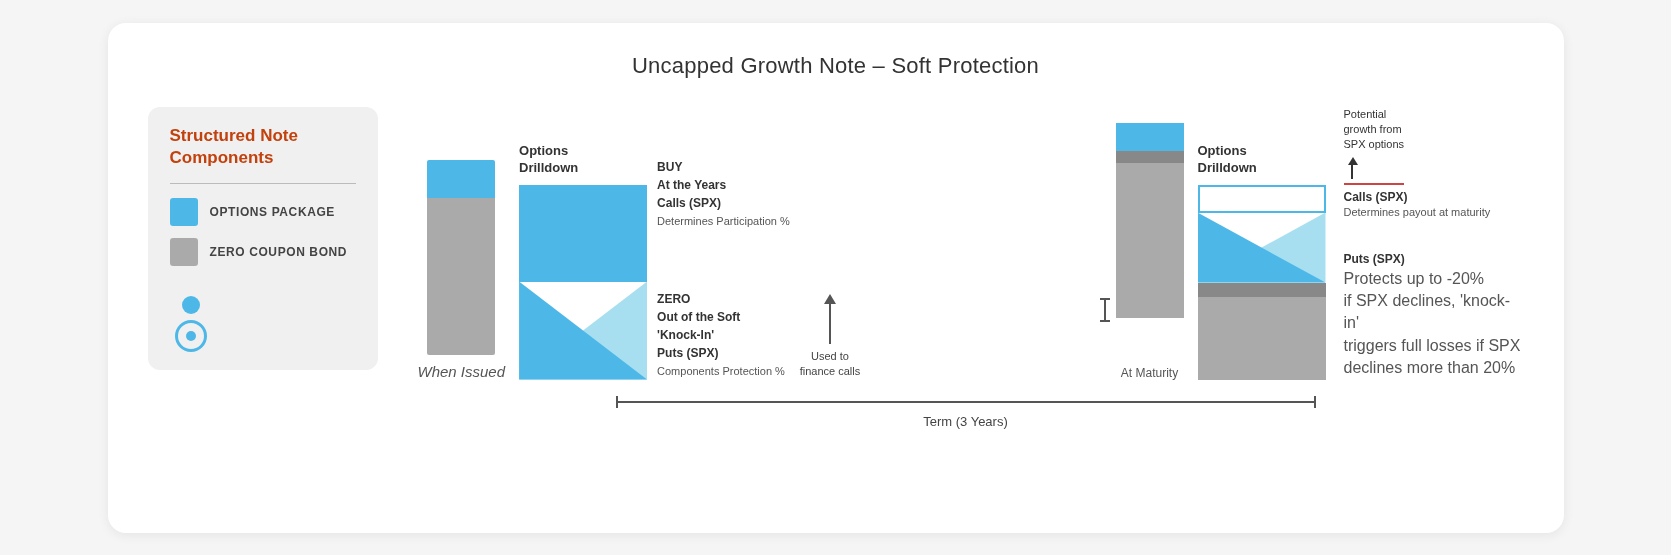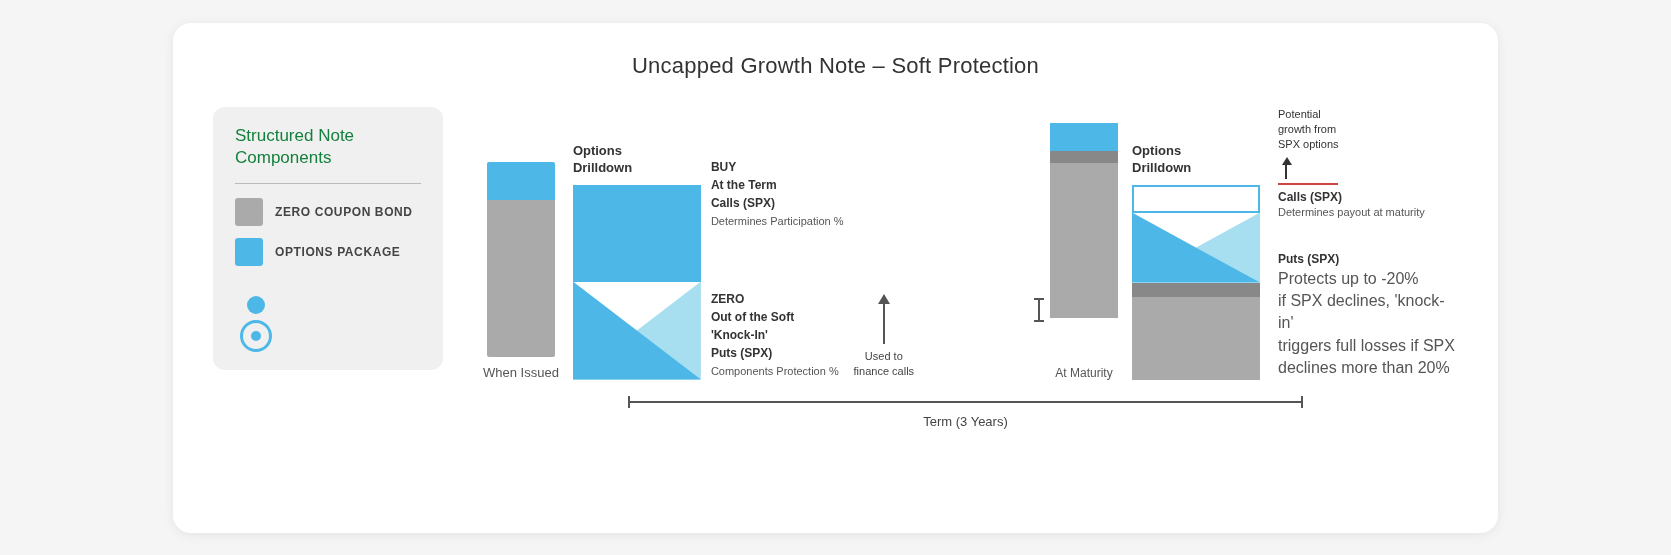"Uncapped Growth Note – Soft" .diagram-container { width: 1325px -> 1456px }
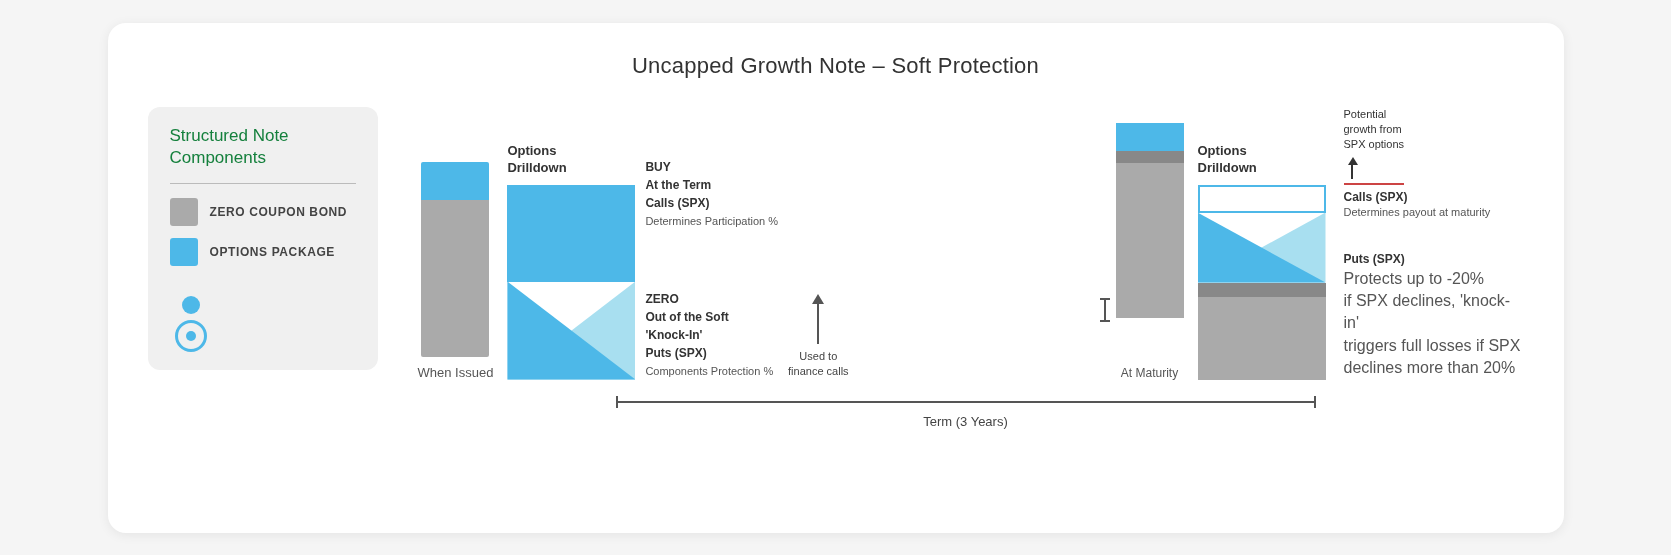"Structured Note" .legend-title { color: #15803d -> #c2410c; font-weight: 400 -> 700 }
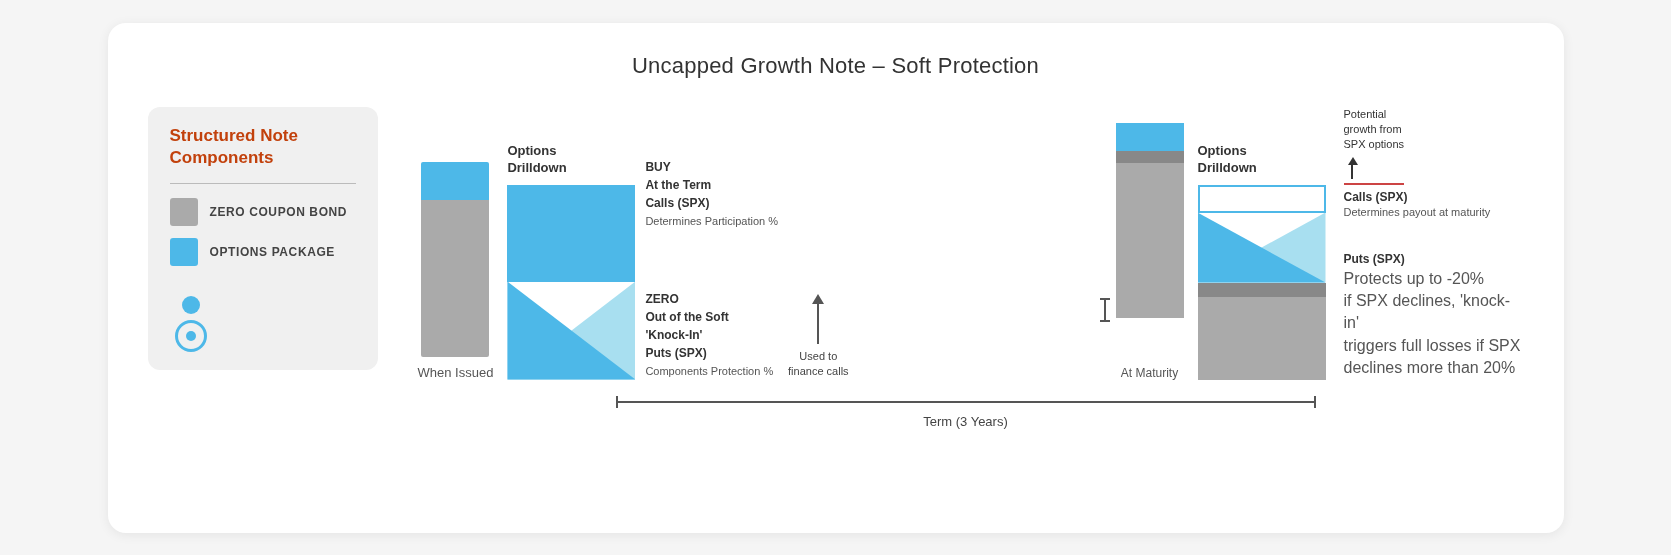"At the Term" span { text: Term -> Years }
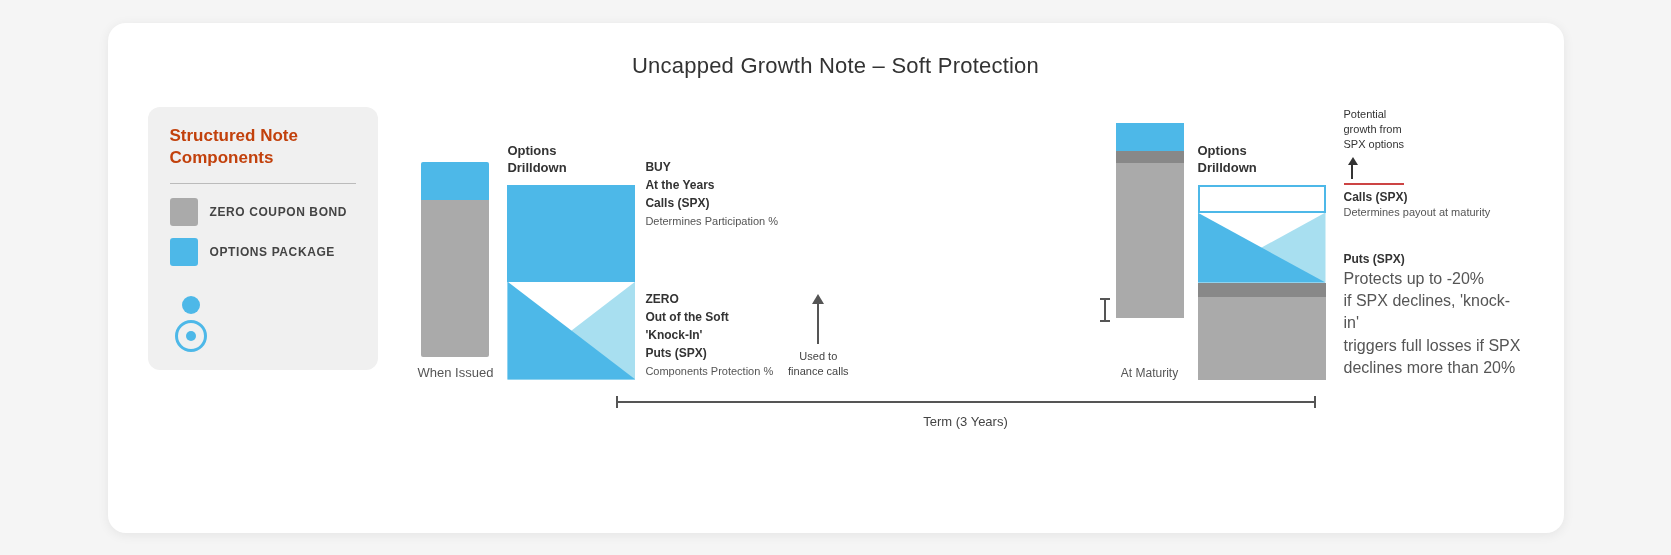"ZERO COUPON BOND" div.legend-item { order: before "OPTIONS PACKAGE" -> after "OPTIONS PACKAGE" }
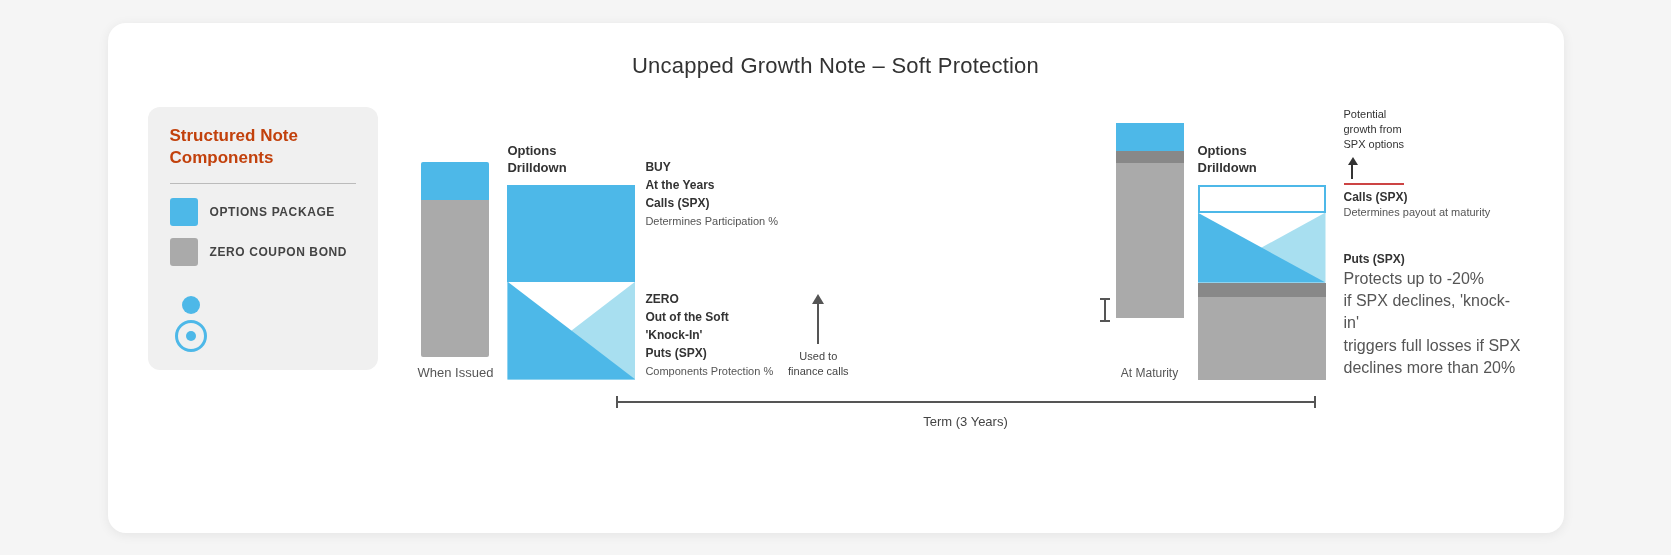"When Issued" div { font-size: 13px -> 15px; font-style: none -> italic }
